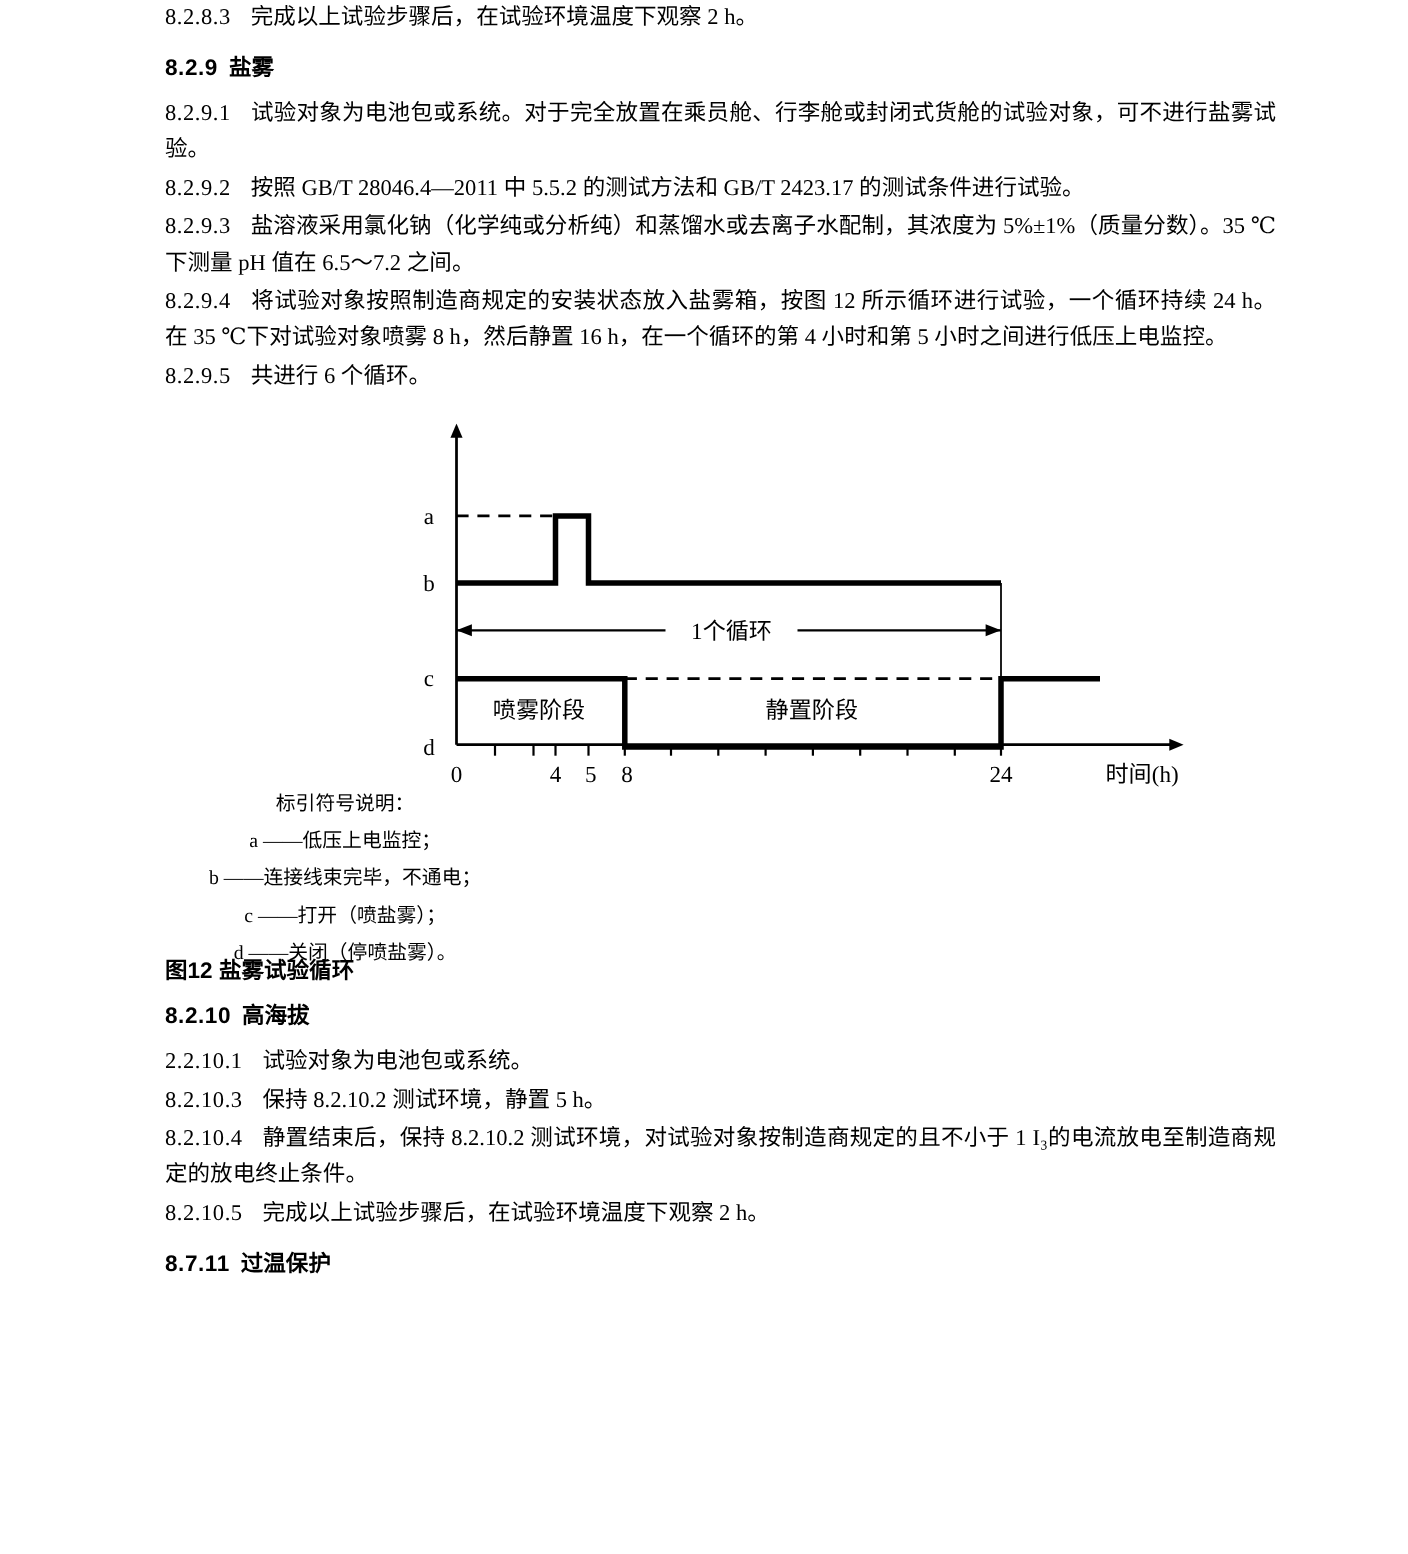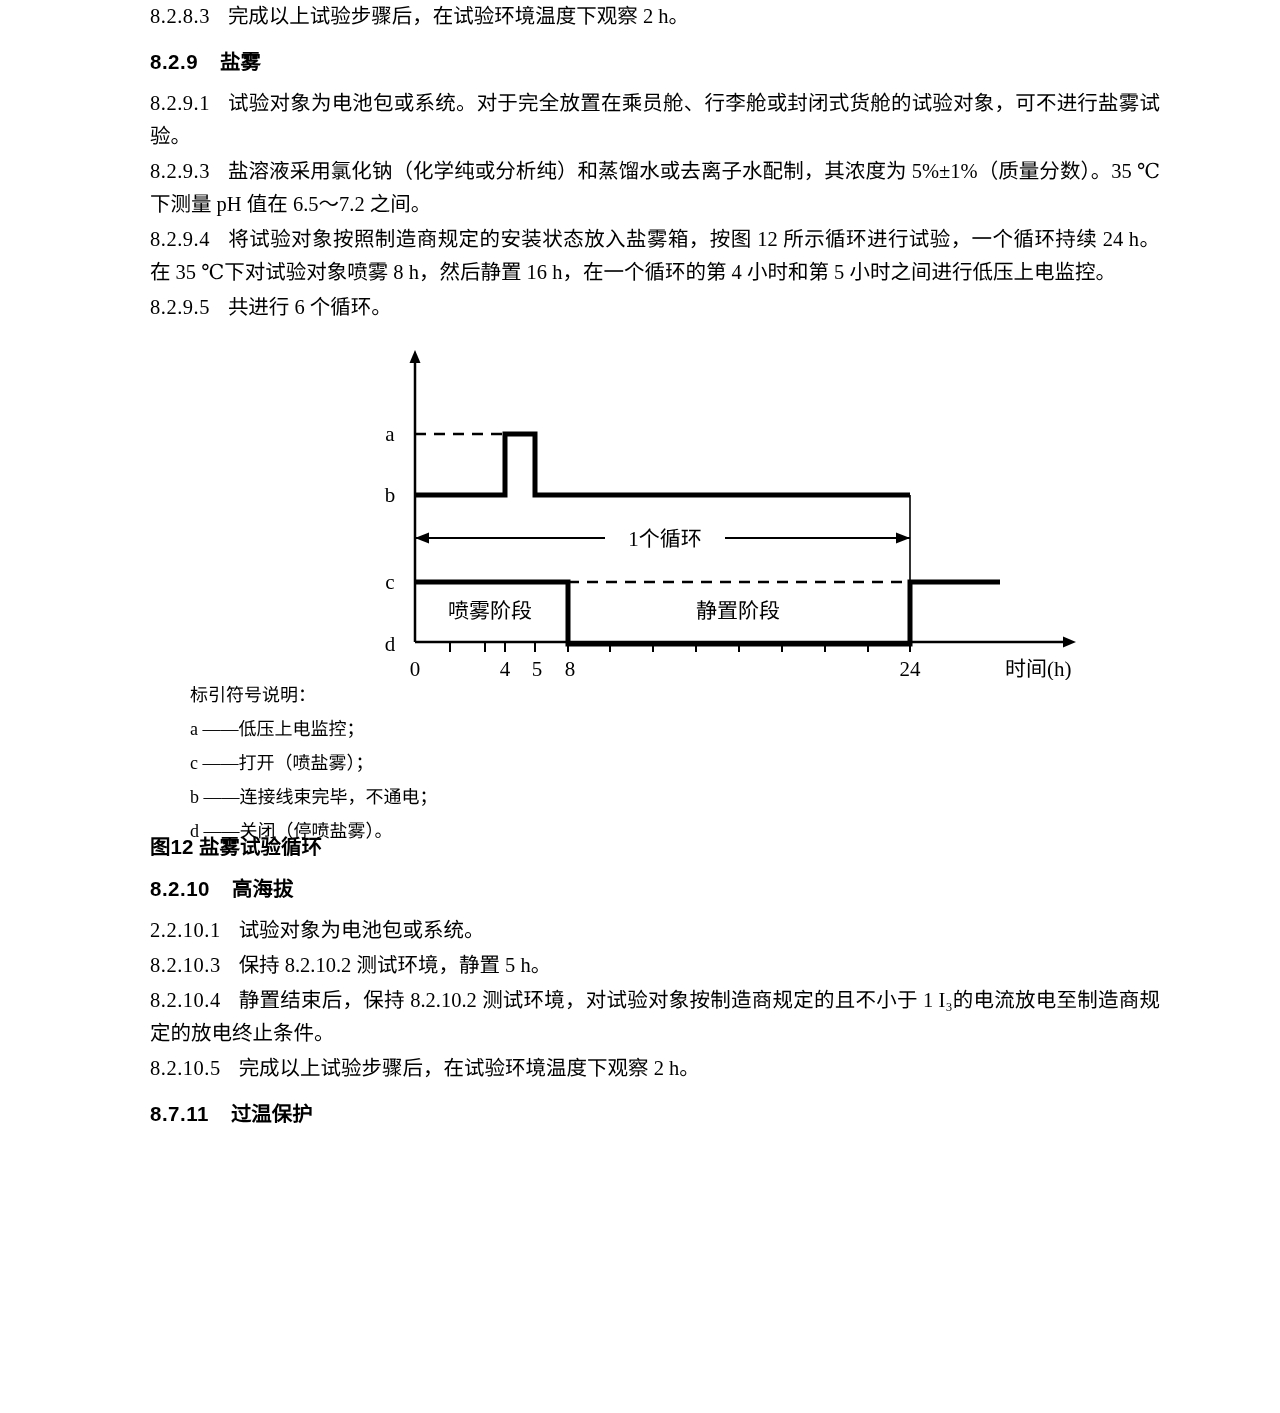"盐雾" h3.heading .htxt { margin-left: 22px -> 10px }
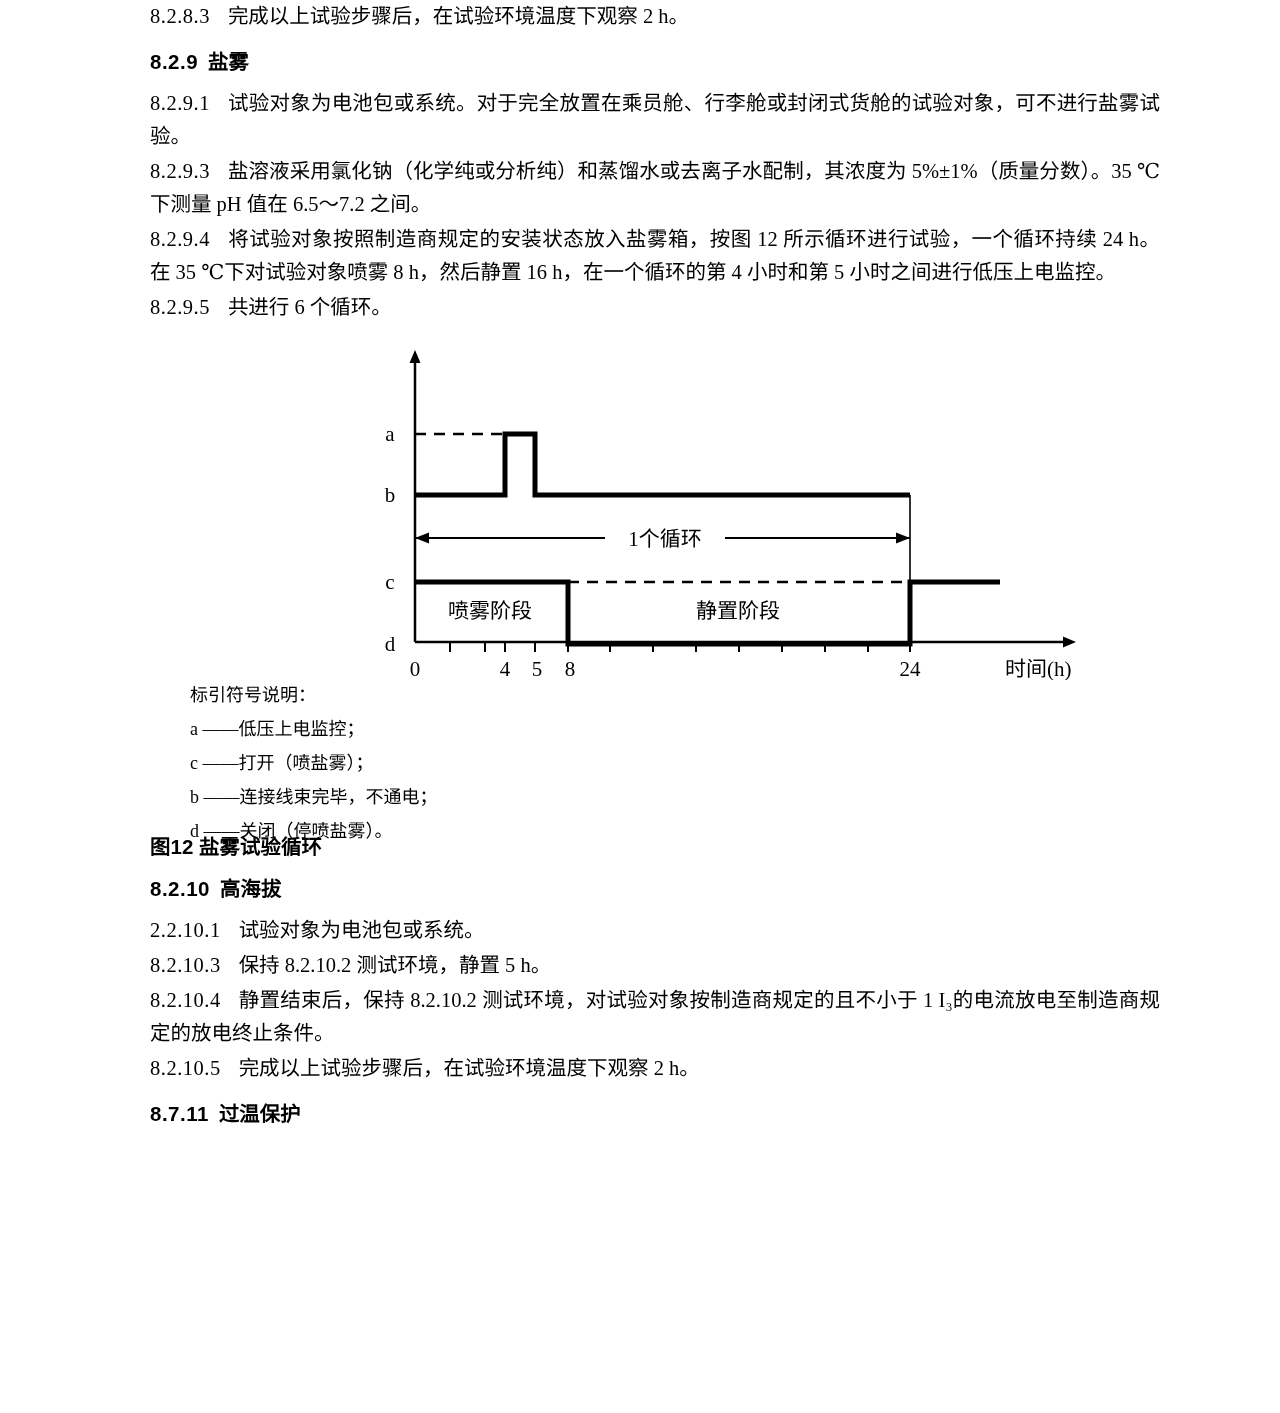"8.2.9.2 按照 GB/T 28046.4—2011 中" p.para { html: none -> <p> <span>8.2.9.2</span><span></span><span>按照 GB/T 28046.4—2011 中 5.5.2 的测试方法和 GB/T 2423.17 的测试条件进行试验。</span> </p> }
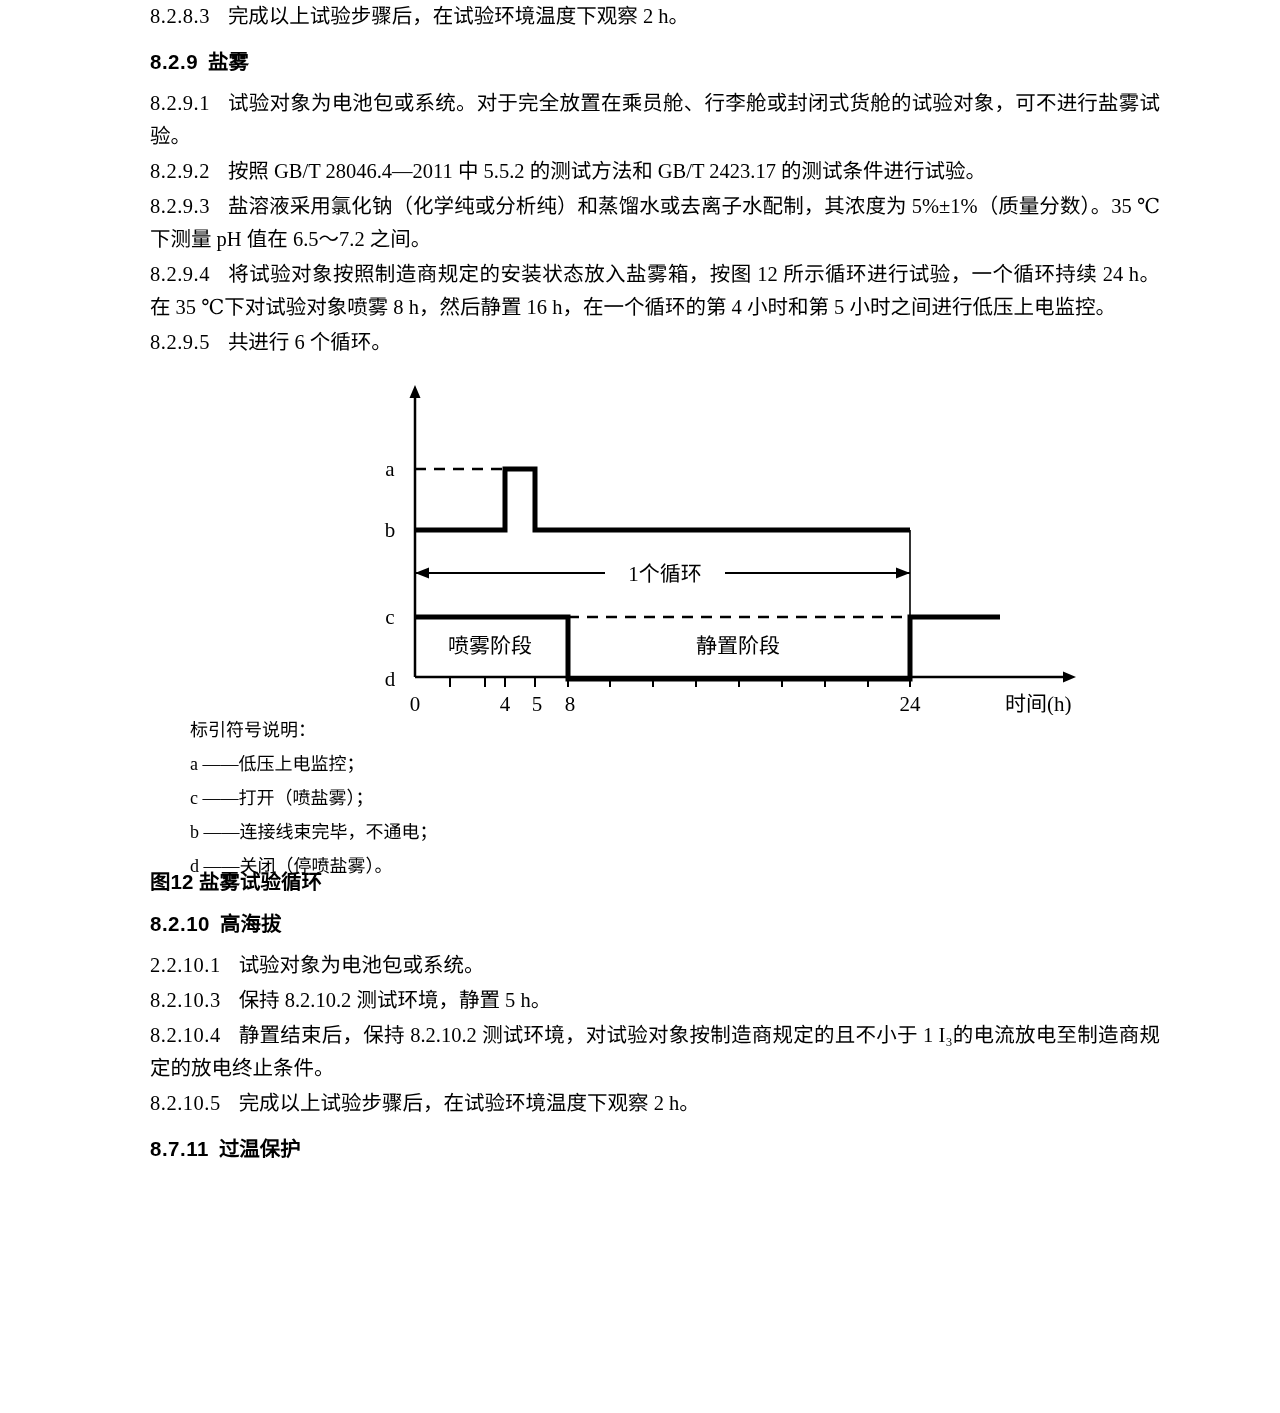"标引符号说明：" .legend div { text-align: none -> center }
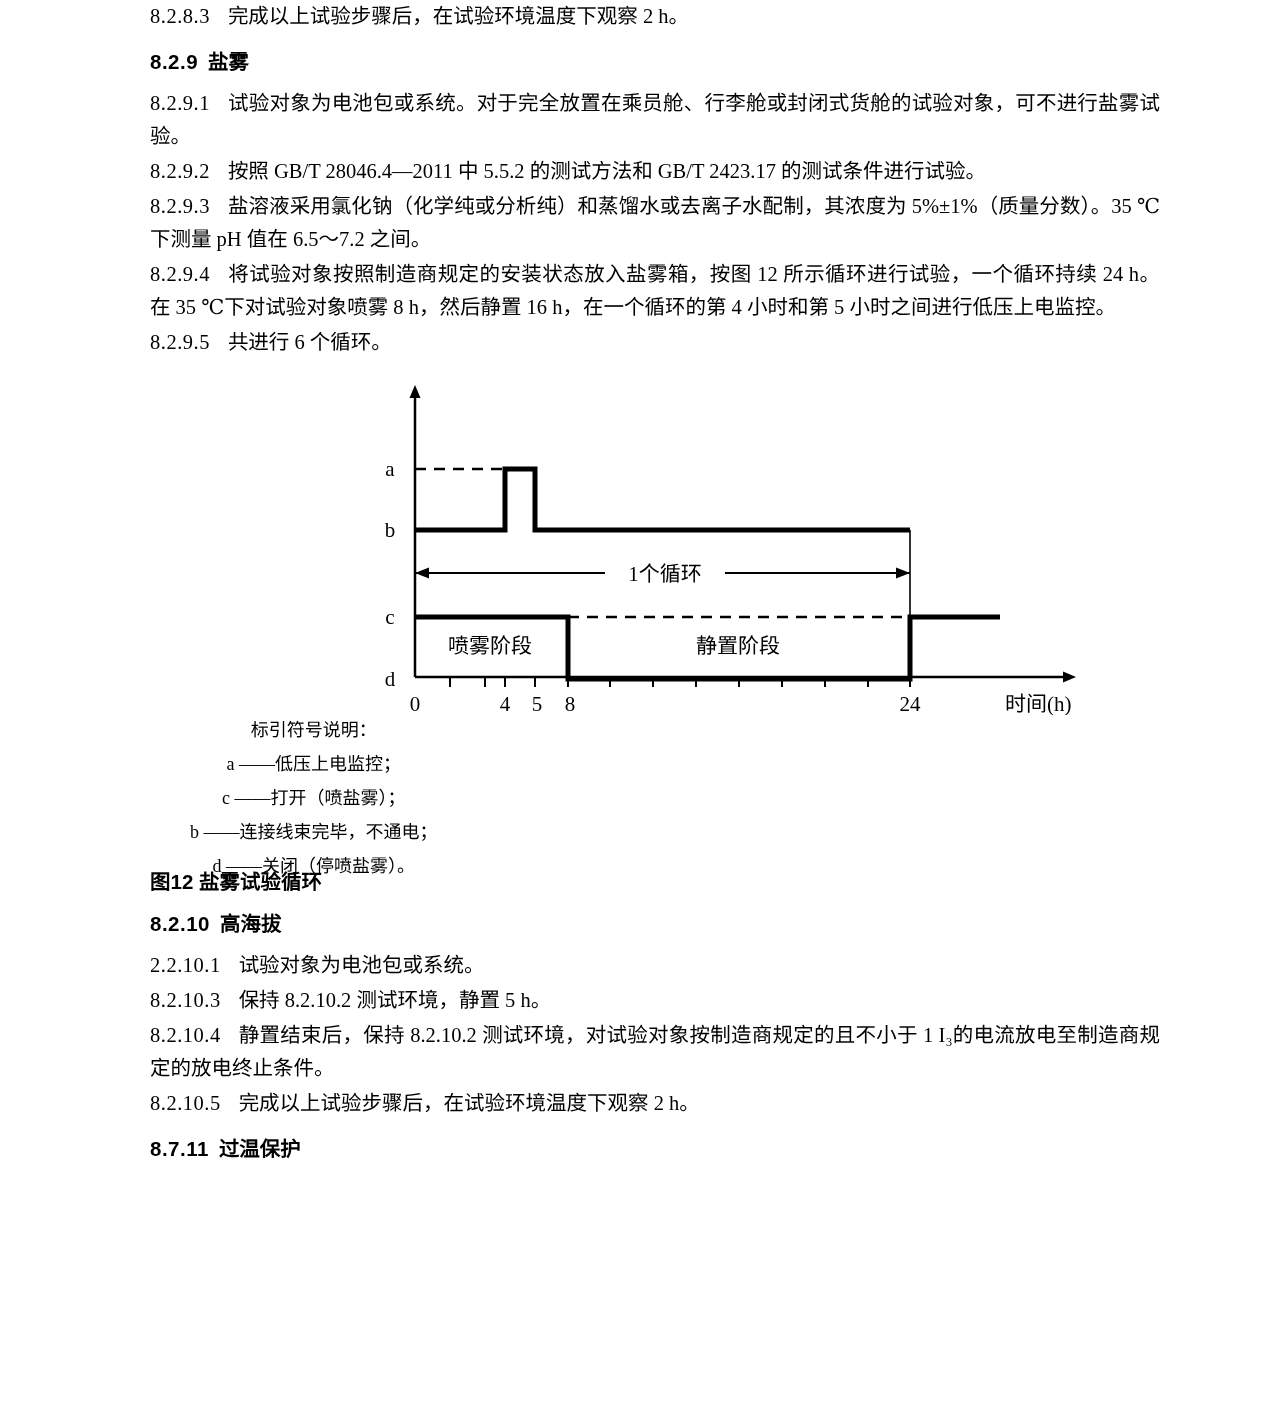"c ——打开（喷盐雾）；" div { order: before "b ——连接线束完毕，不通电；" -> after "b ——连接线束完毕，不通电；" }
